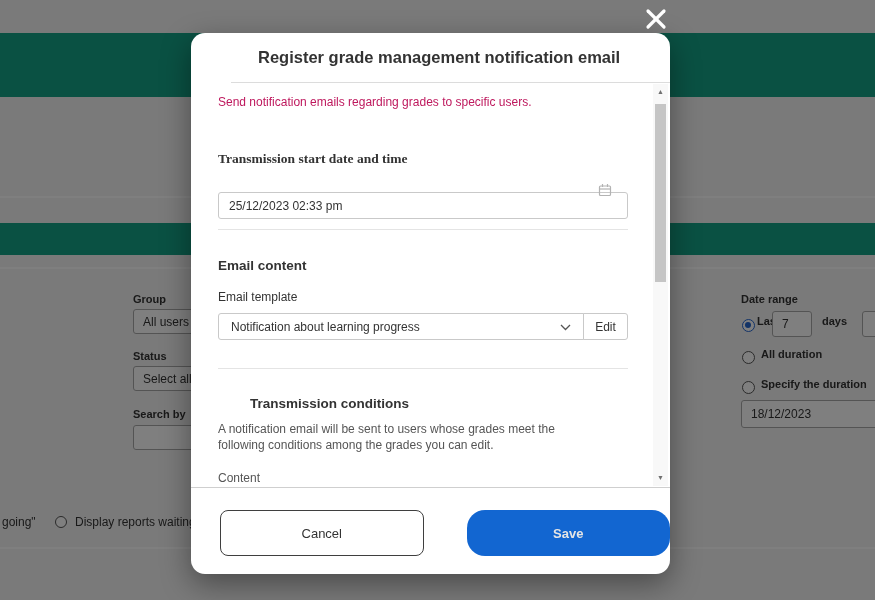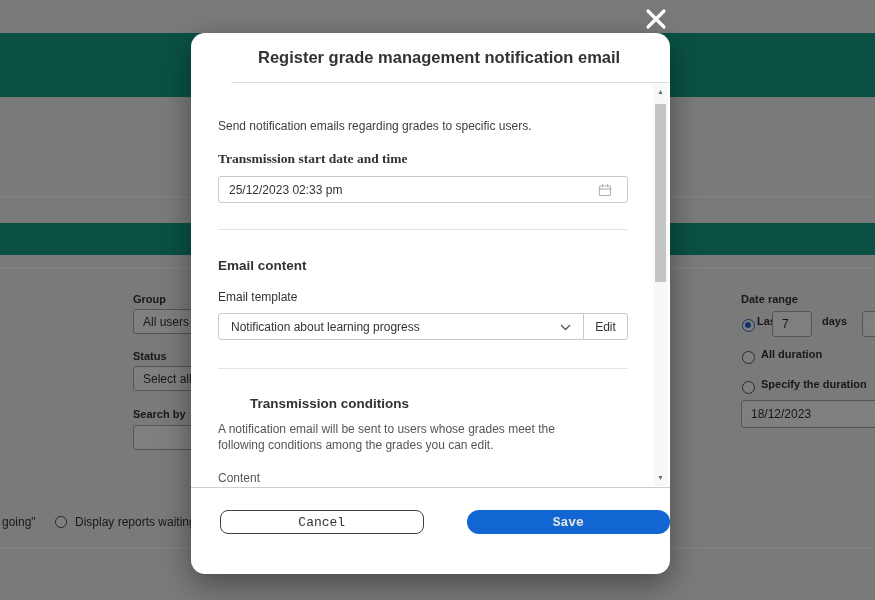"Send notification emails regarding" .m-intro { color: #404040 -> #be185d; top: 36px -> 12px }
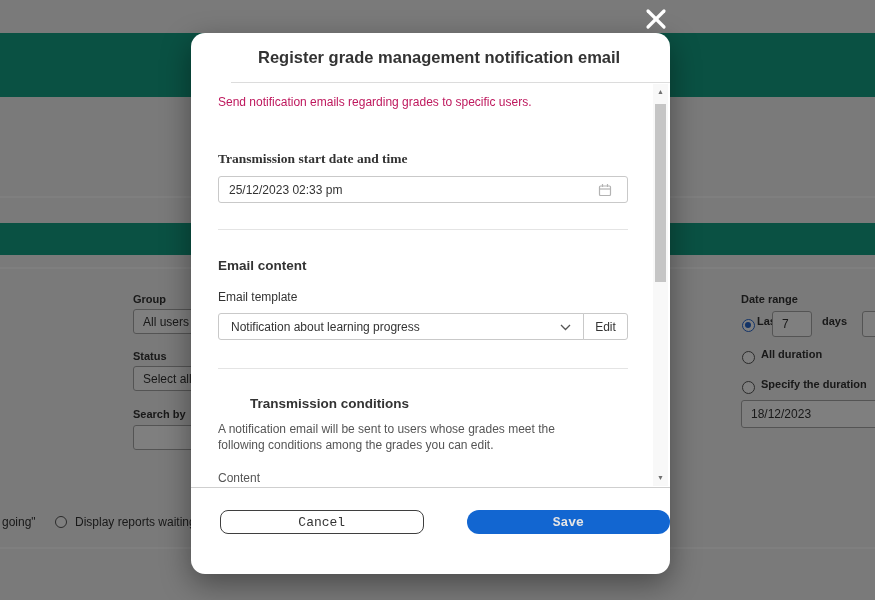"25/12/2023 02:33 pm" #datetime-field { top: 93px -> 109px }
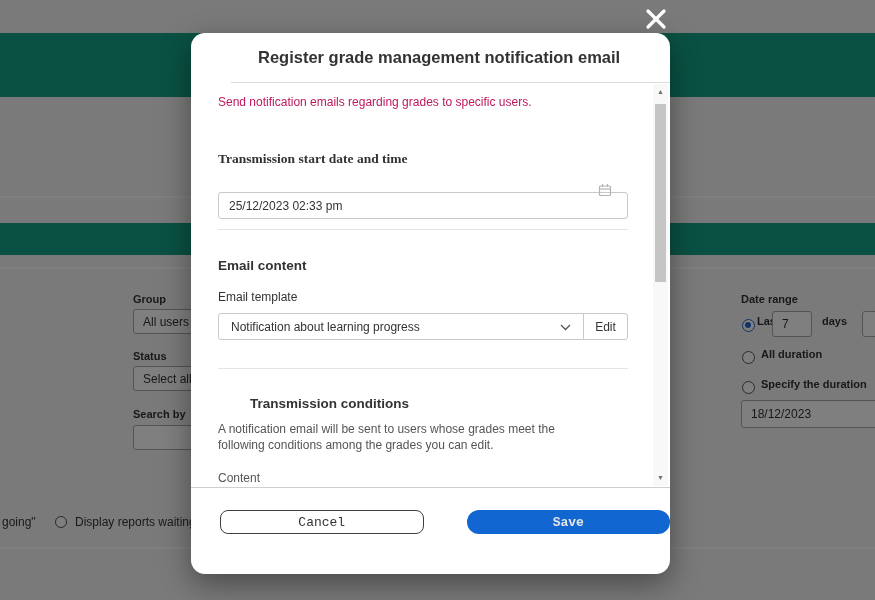"Cancel" .btn { font-family: Liberation Mono, monospace -> Liberation Sans, sans-serif; height: 24px -> 46px }
